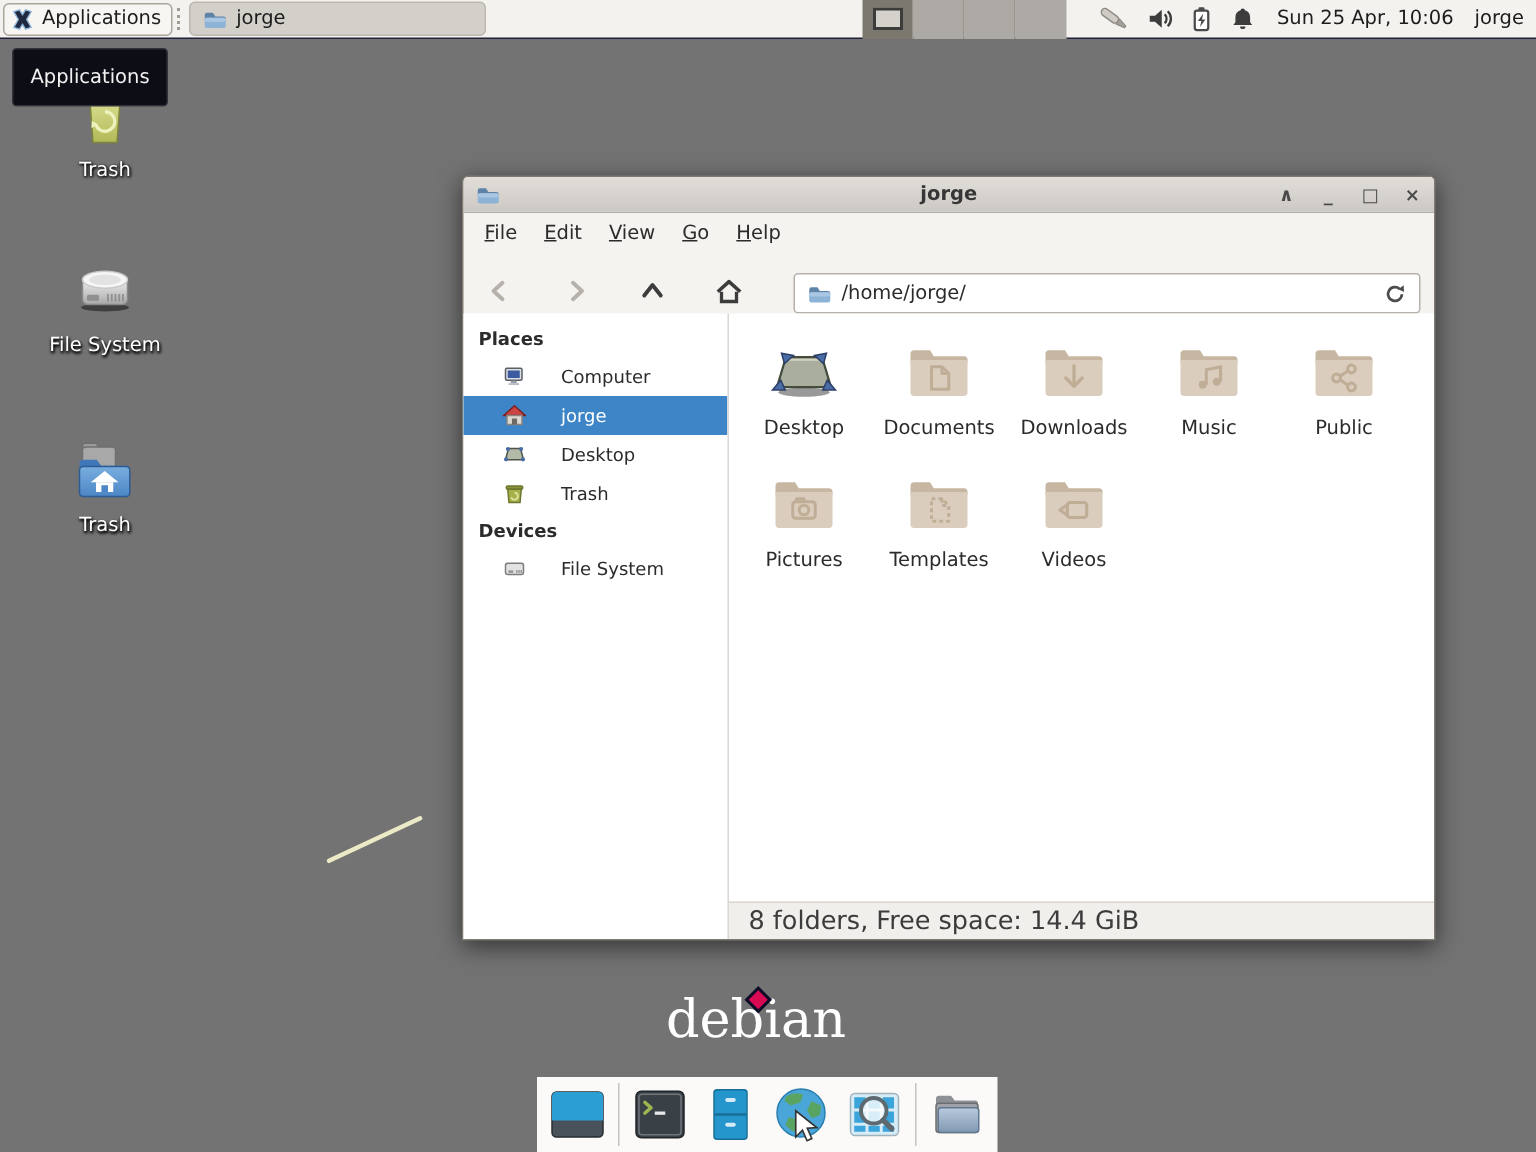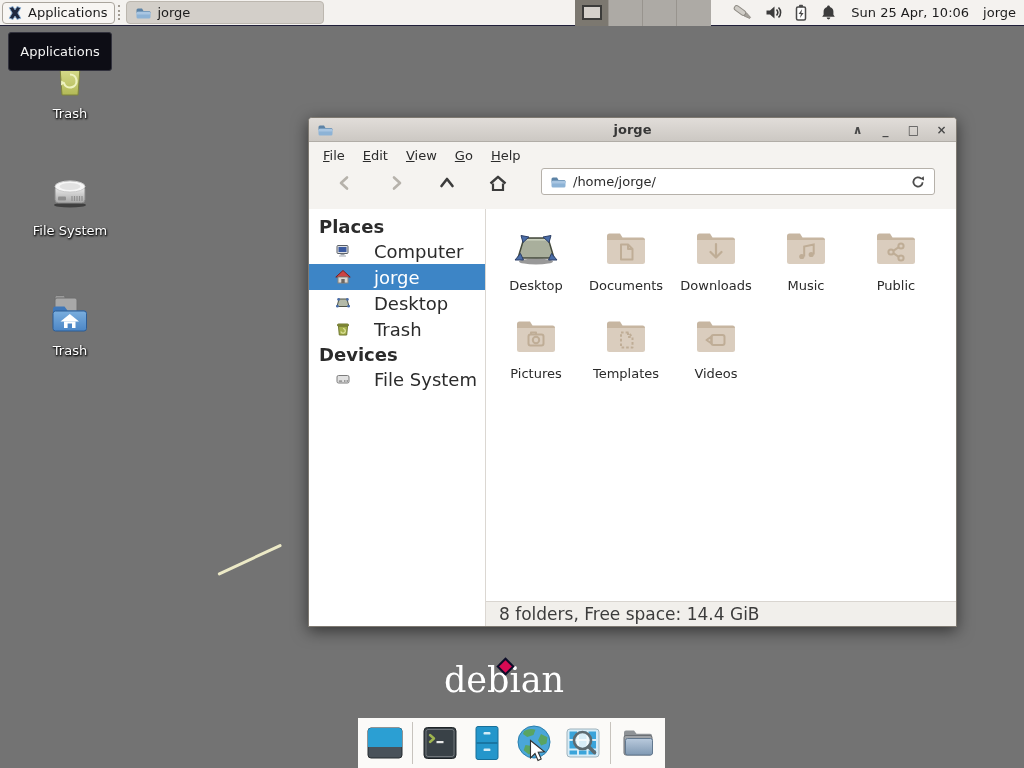"/home/jorge/" .toolbar { align-items: flex-start -> flex-end; padding: 0 21px -> 0 9px }
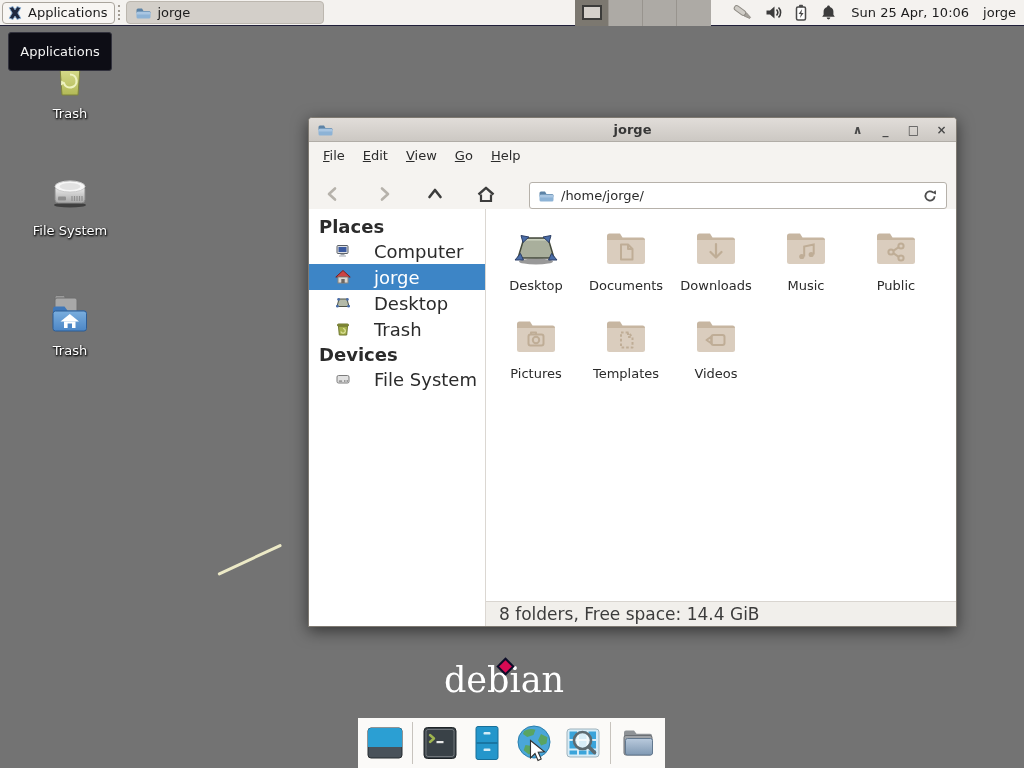"Places" .sidebar { font-size: 18px -> 12px }
